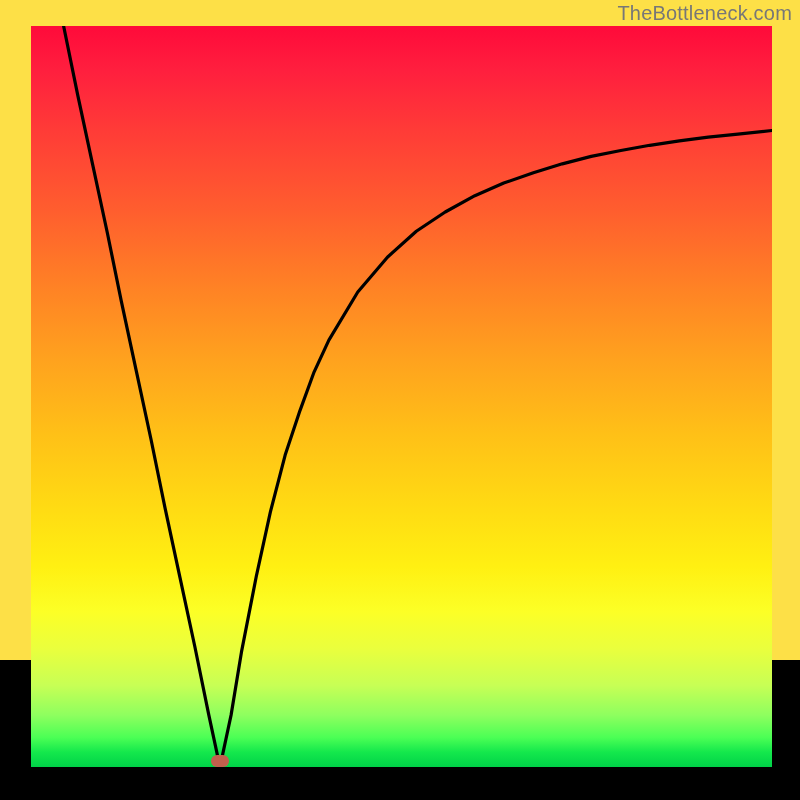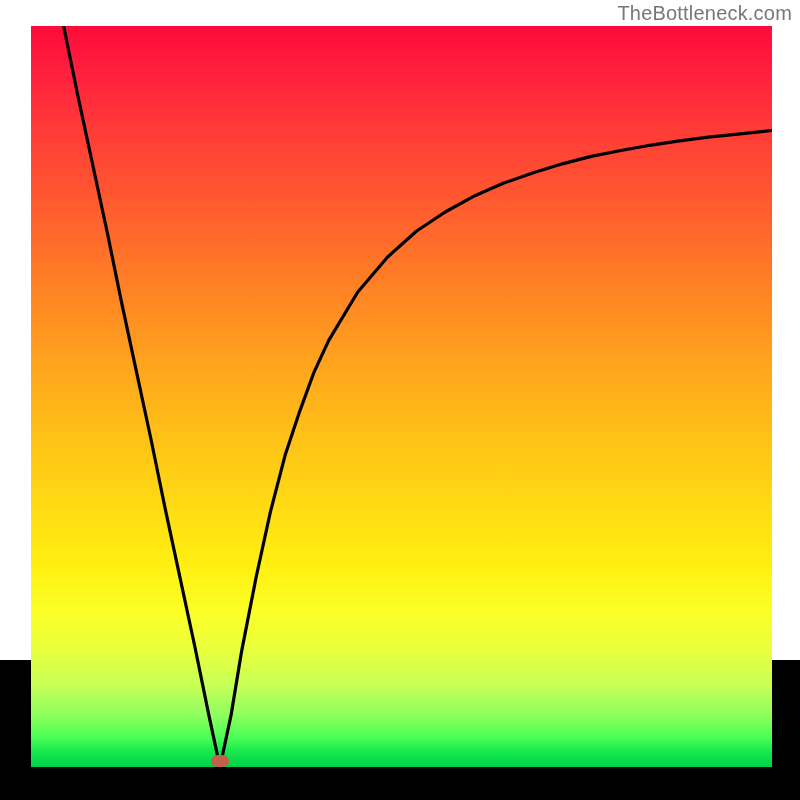"TheBottleneck.com" .frame { background: #ffffff -> #fde047 }
